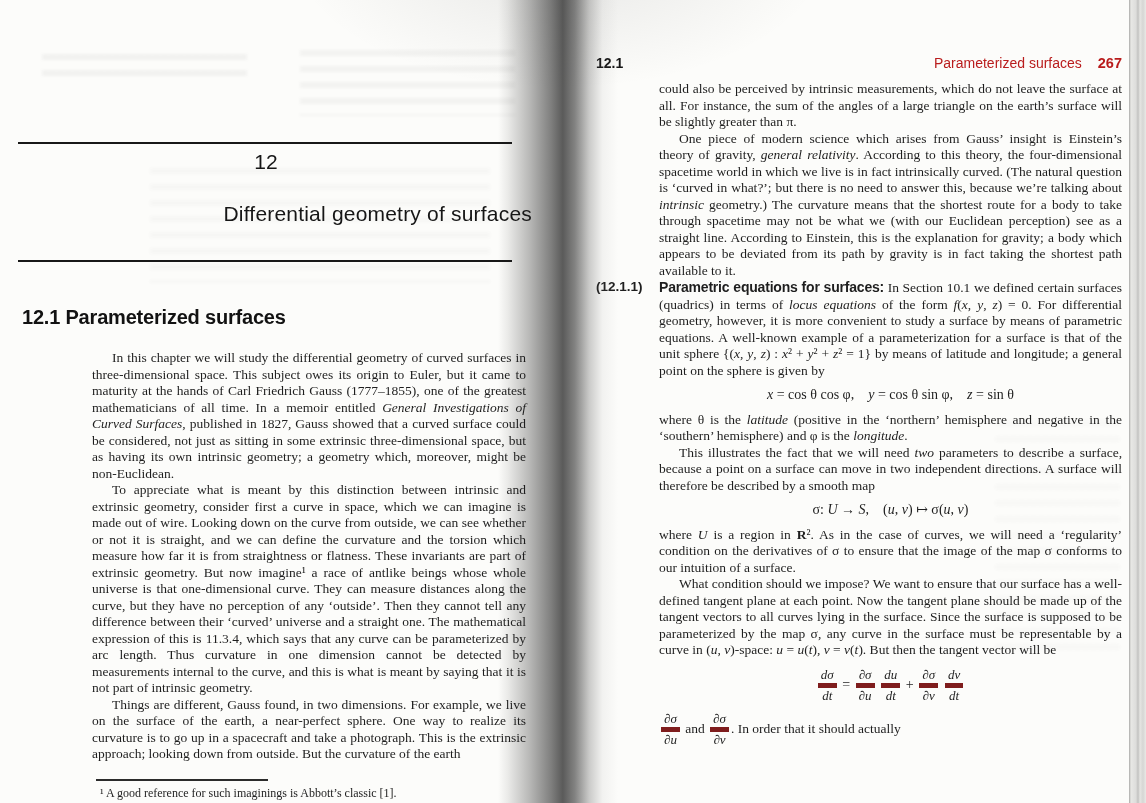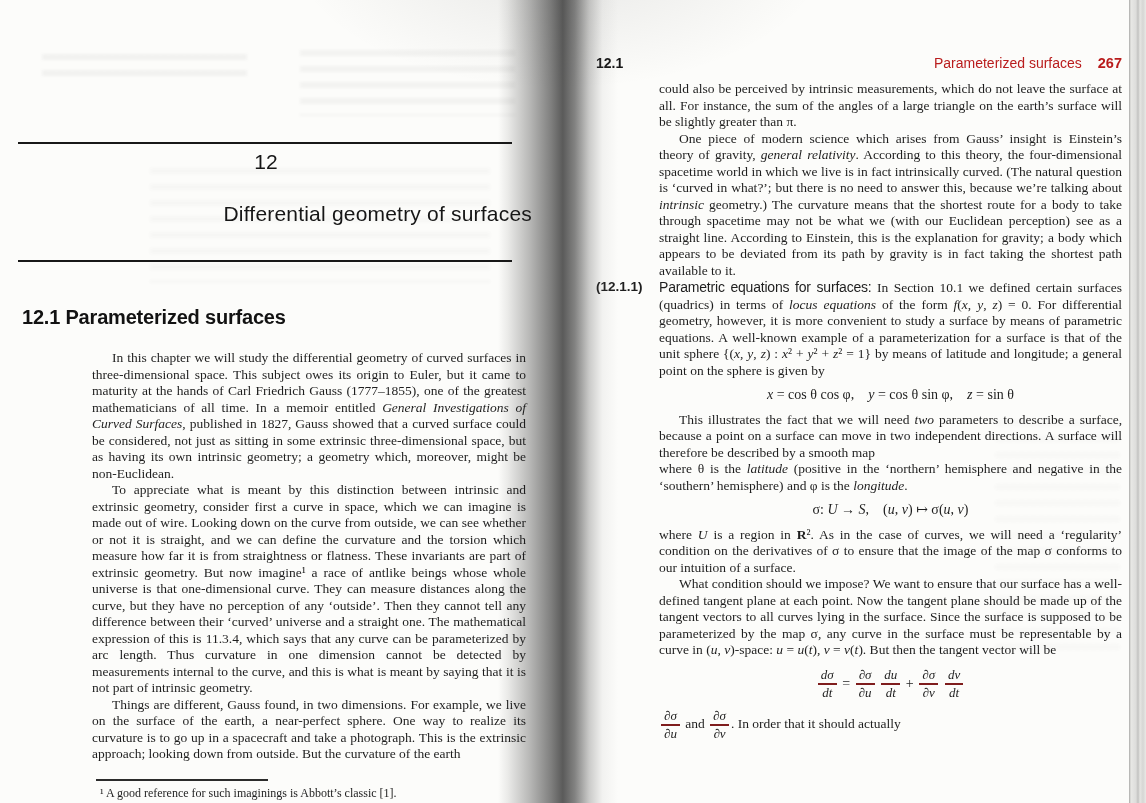"Parametric equations for surfaces:" .run-head { font-weight: normal -> bold }
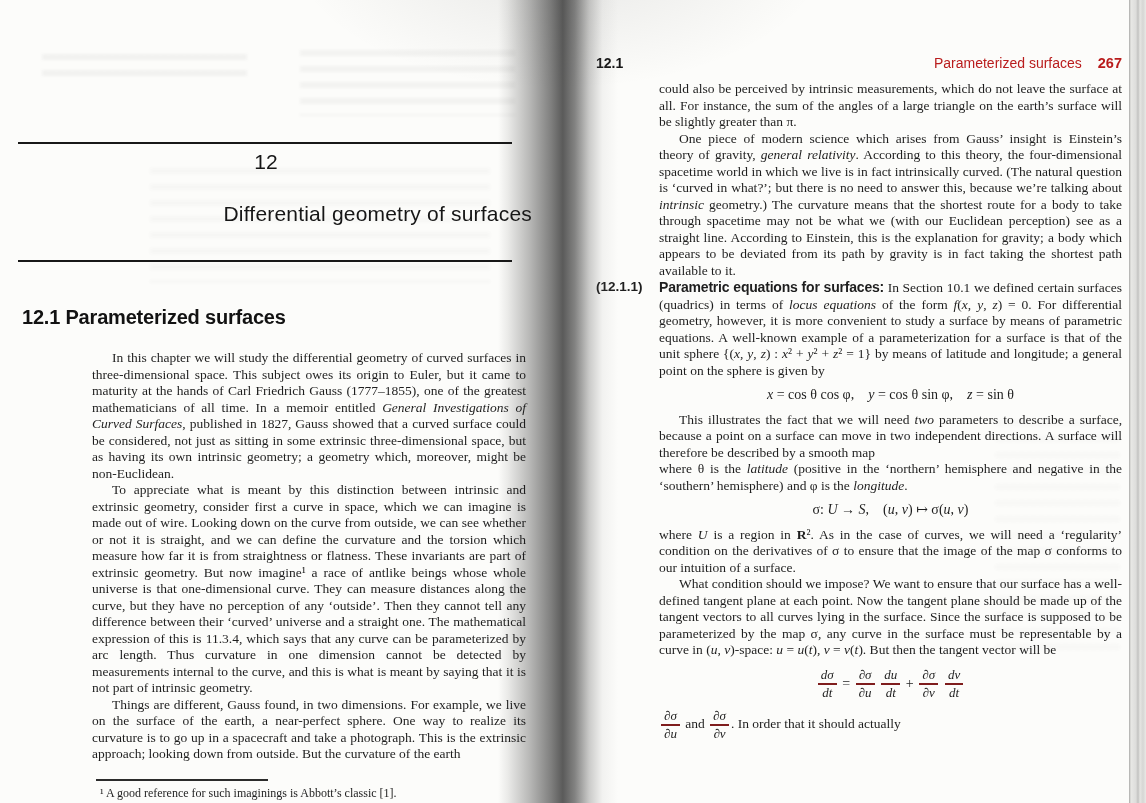"This illustrates the fact that" p.para { order: before "where θ is the latitude" -> after "where θ is the latitude" }
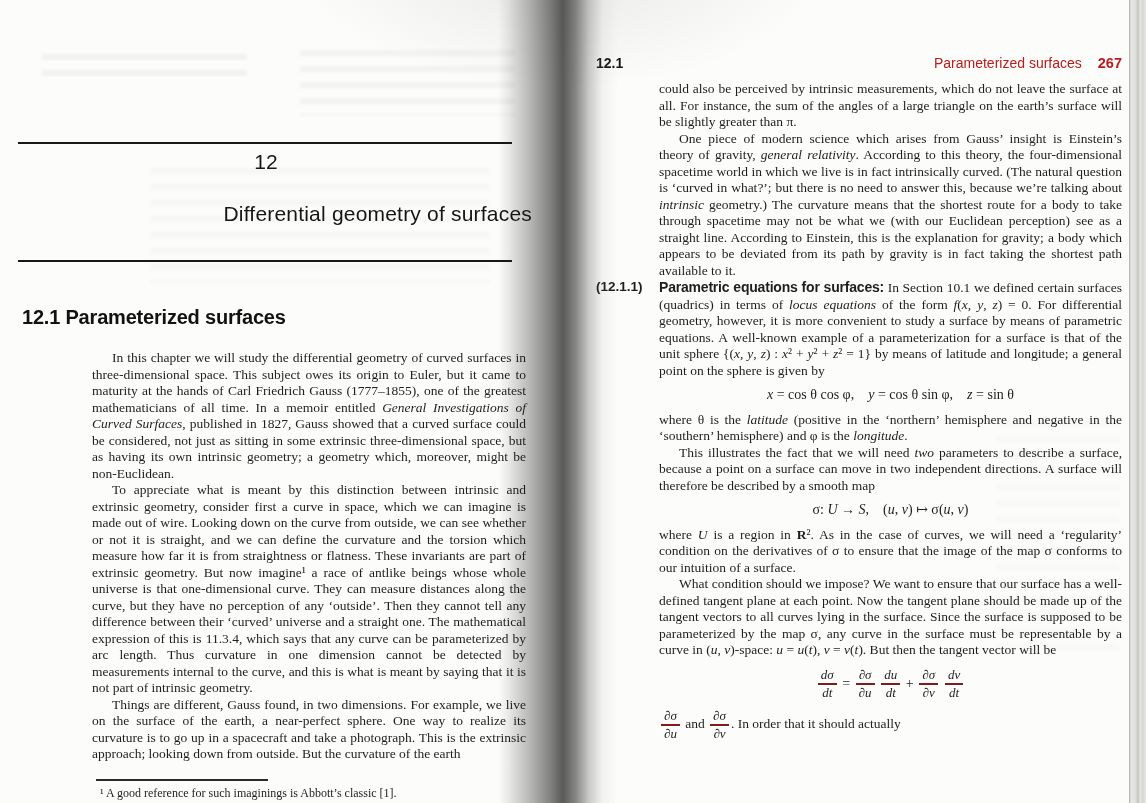"dσ" .fnum { border-bottom: 2px solid #7f1d1d -> 5px solid #7f1d1d }
